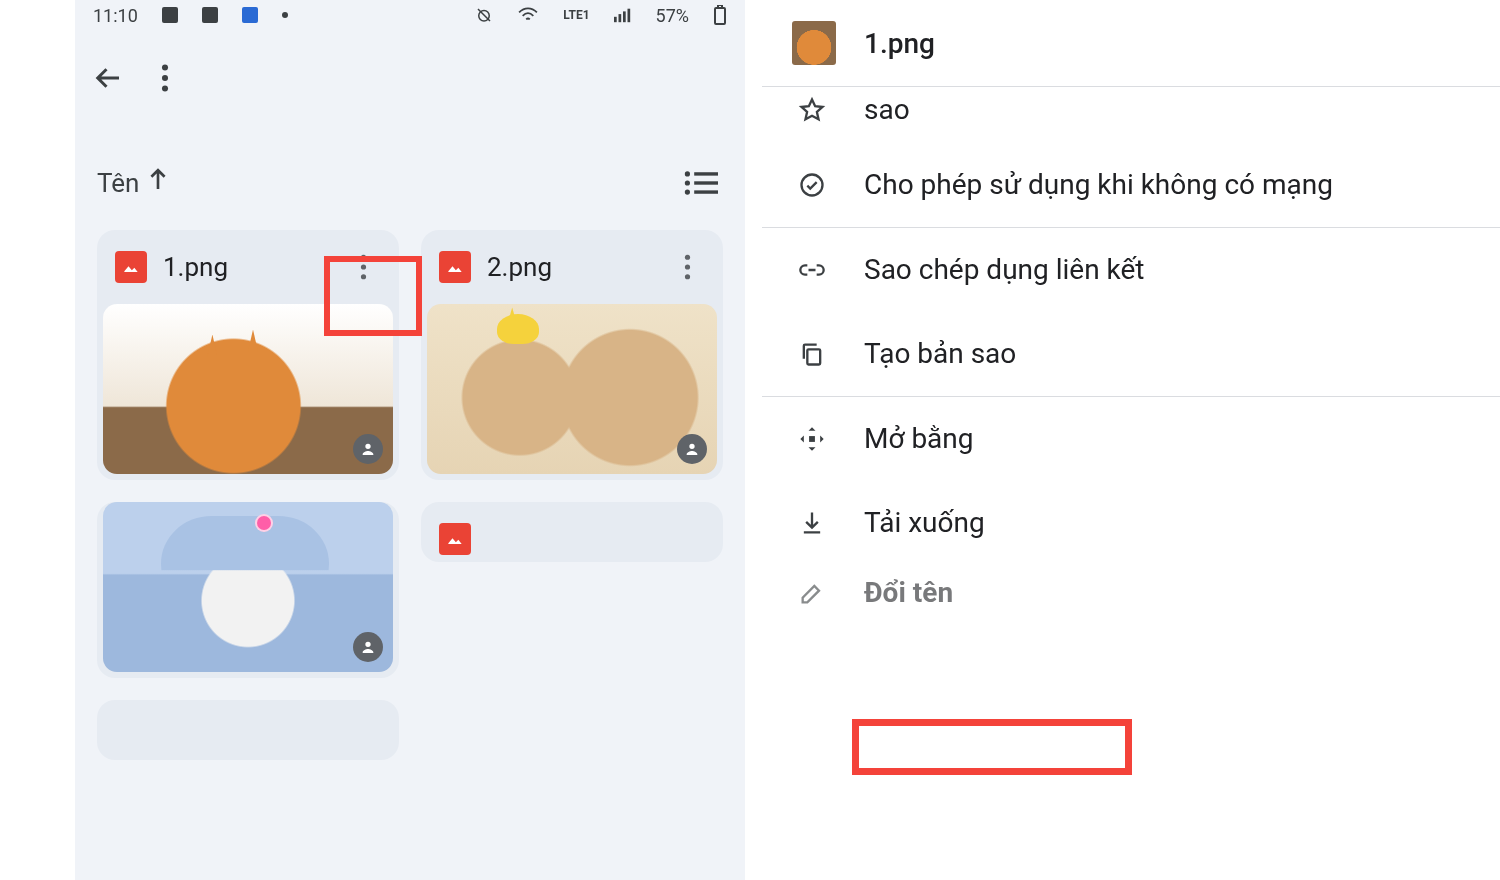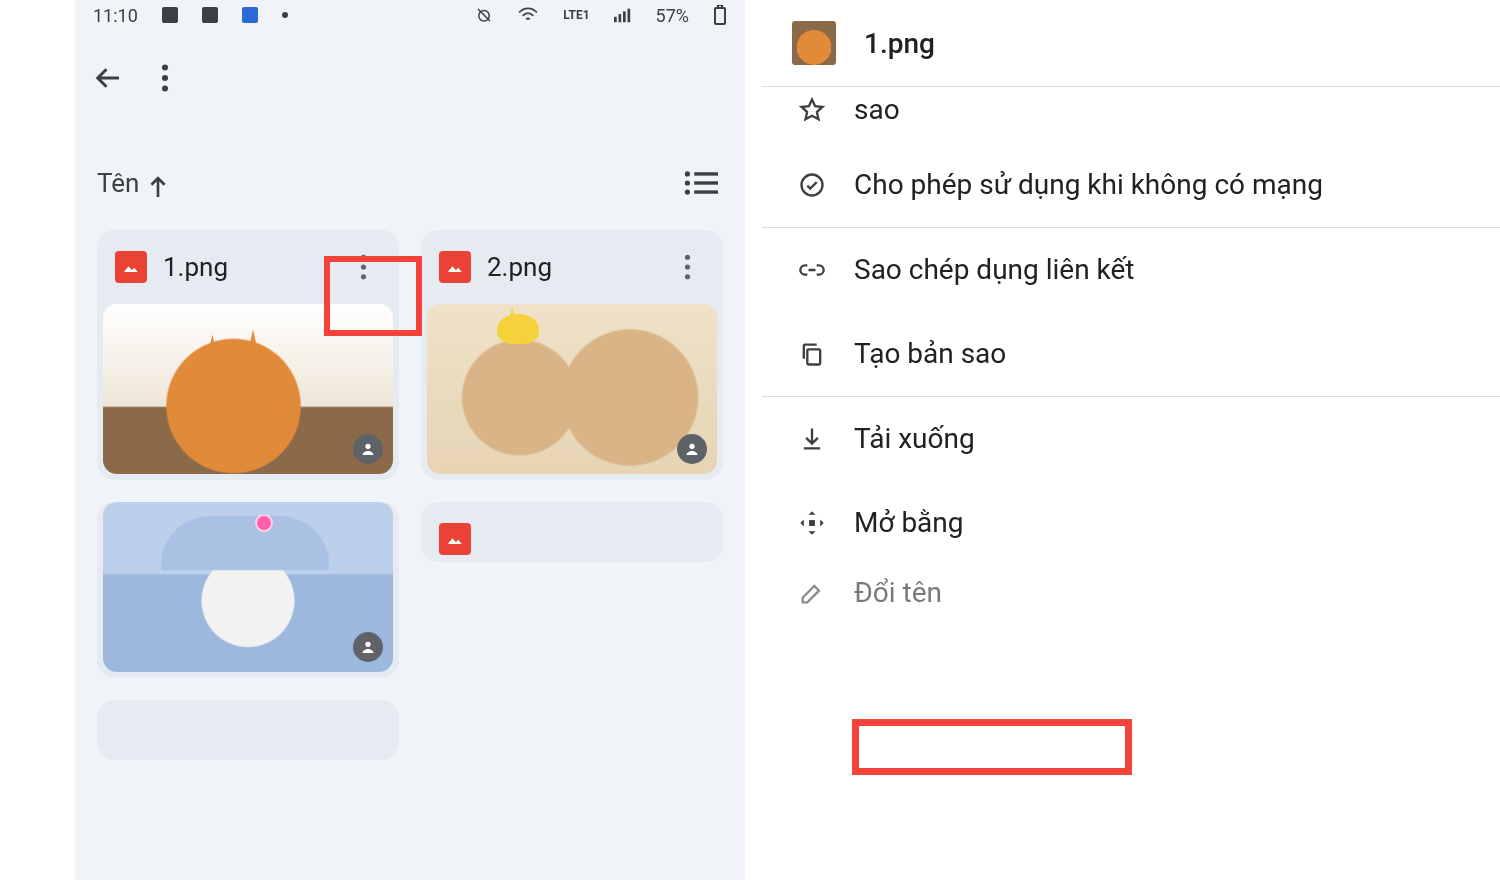"sao" .menu-item { gap: 26px -> 36px }
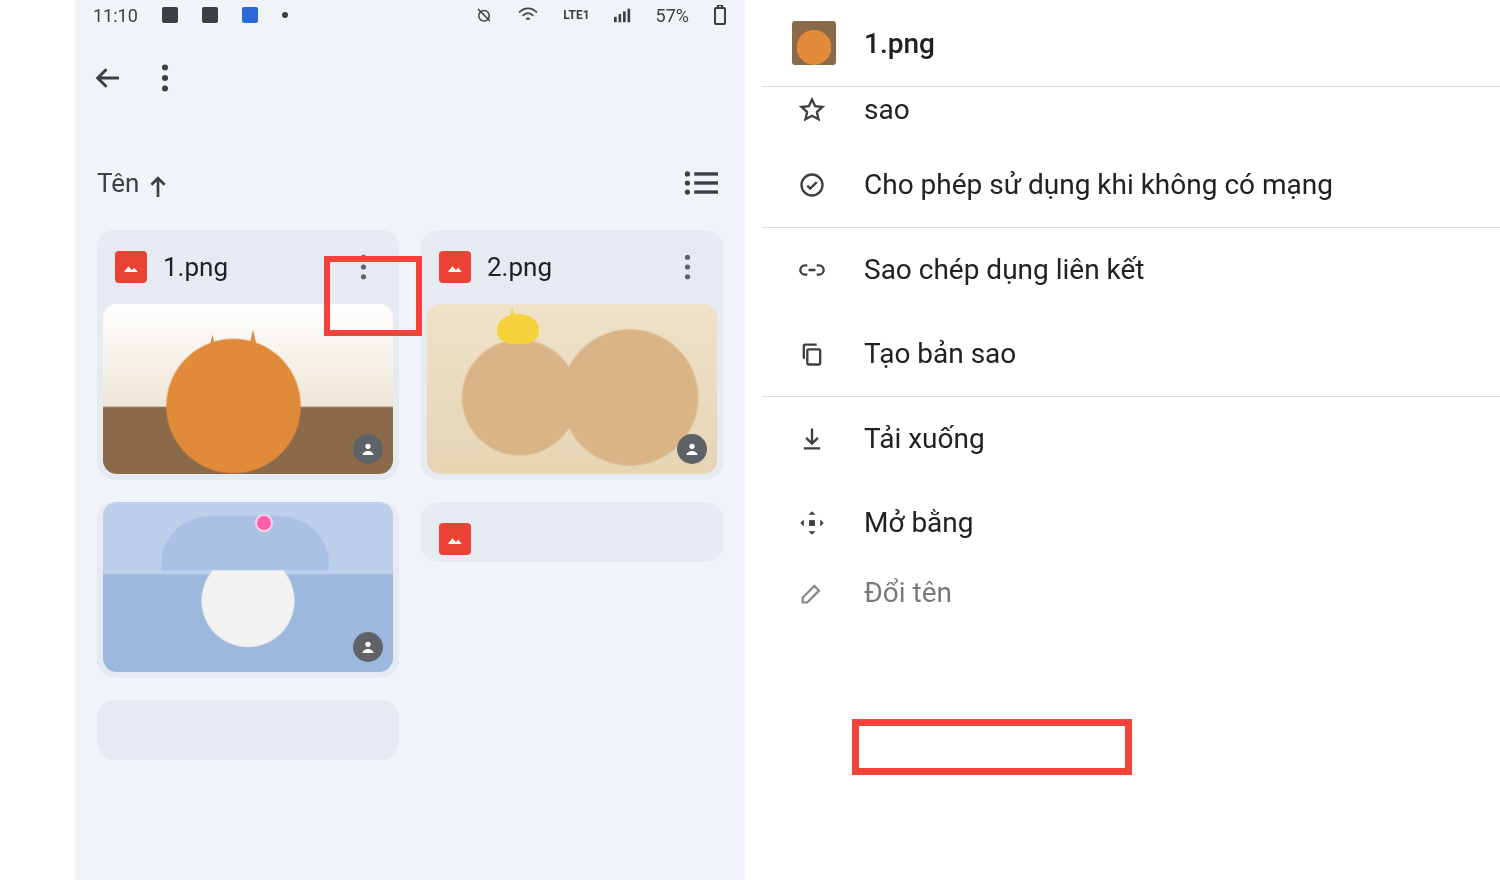"Tên" .sortrow .label { align-items: flex-end -> flex-start }
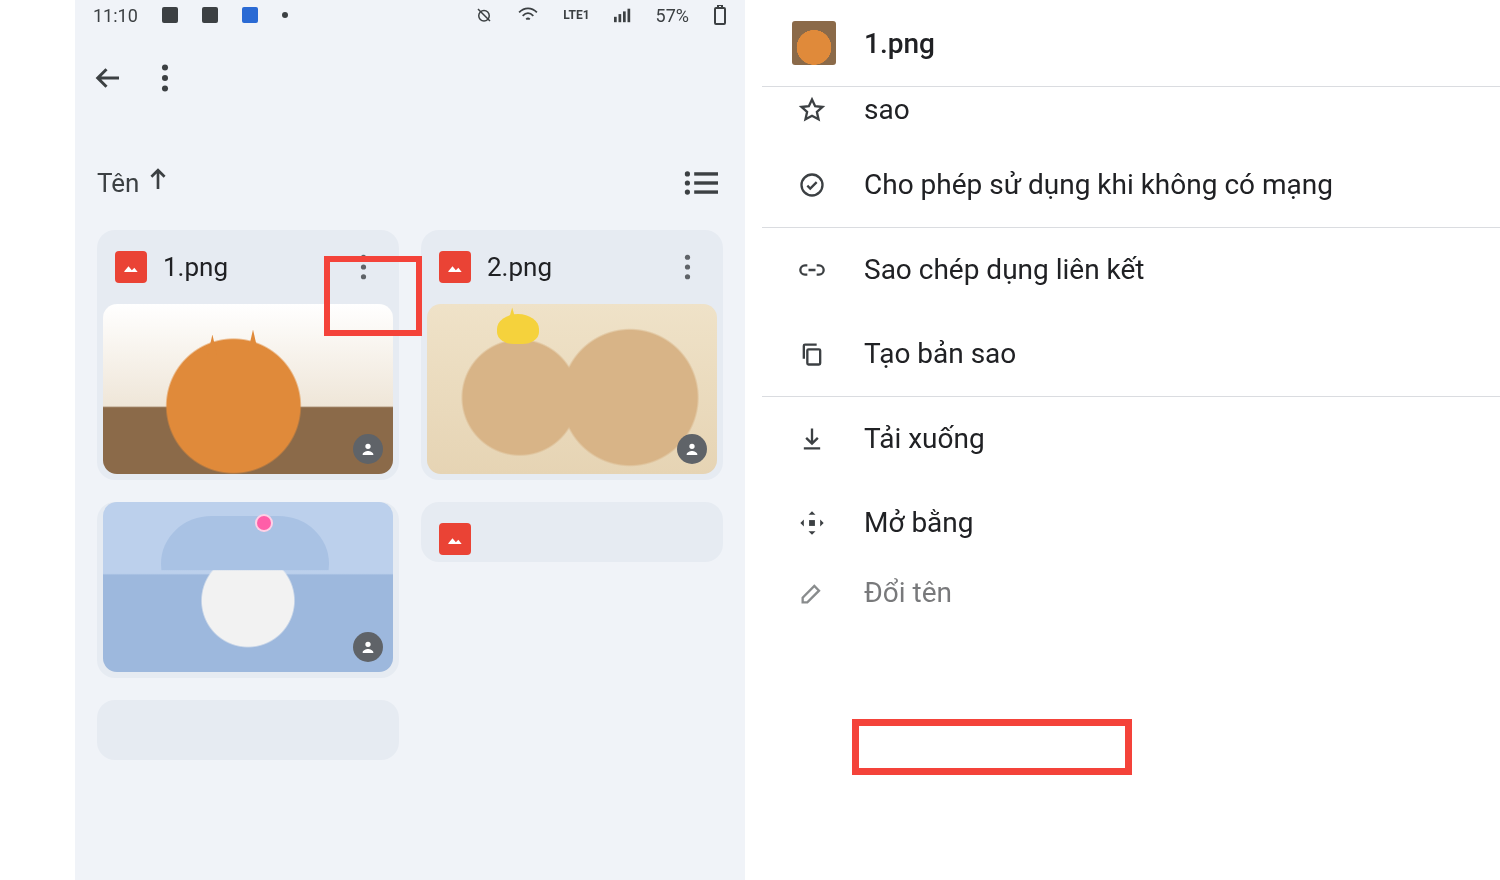"Tải xuống" div.menu-item { order: before "Mở bằng" -> after "Mở bằng" }
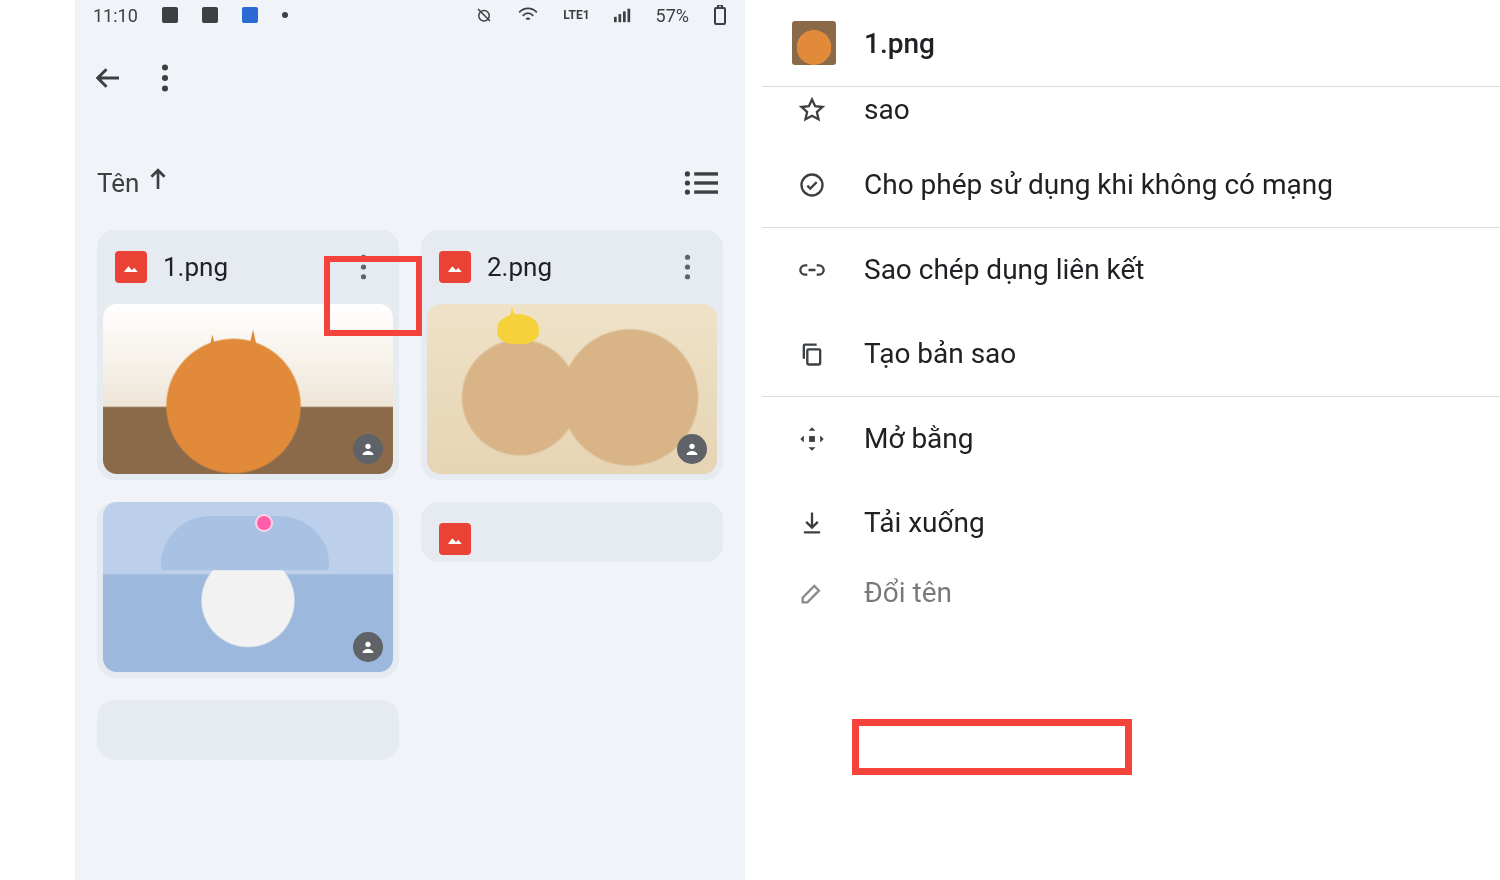"Đổi tên" .menu-item.partial-bot { font-weight: none -> bold }
